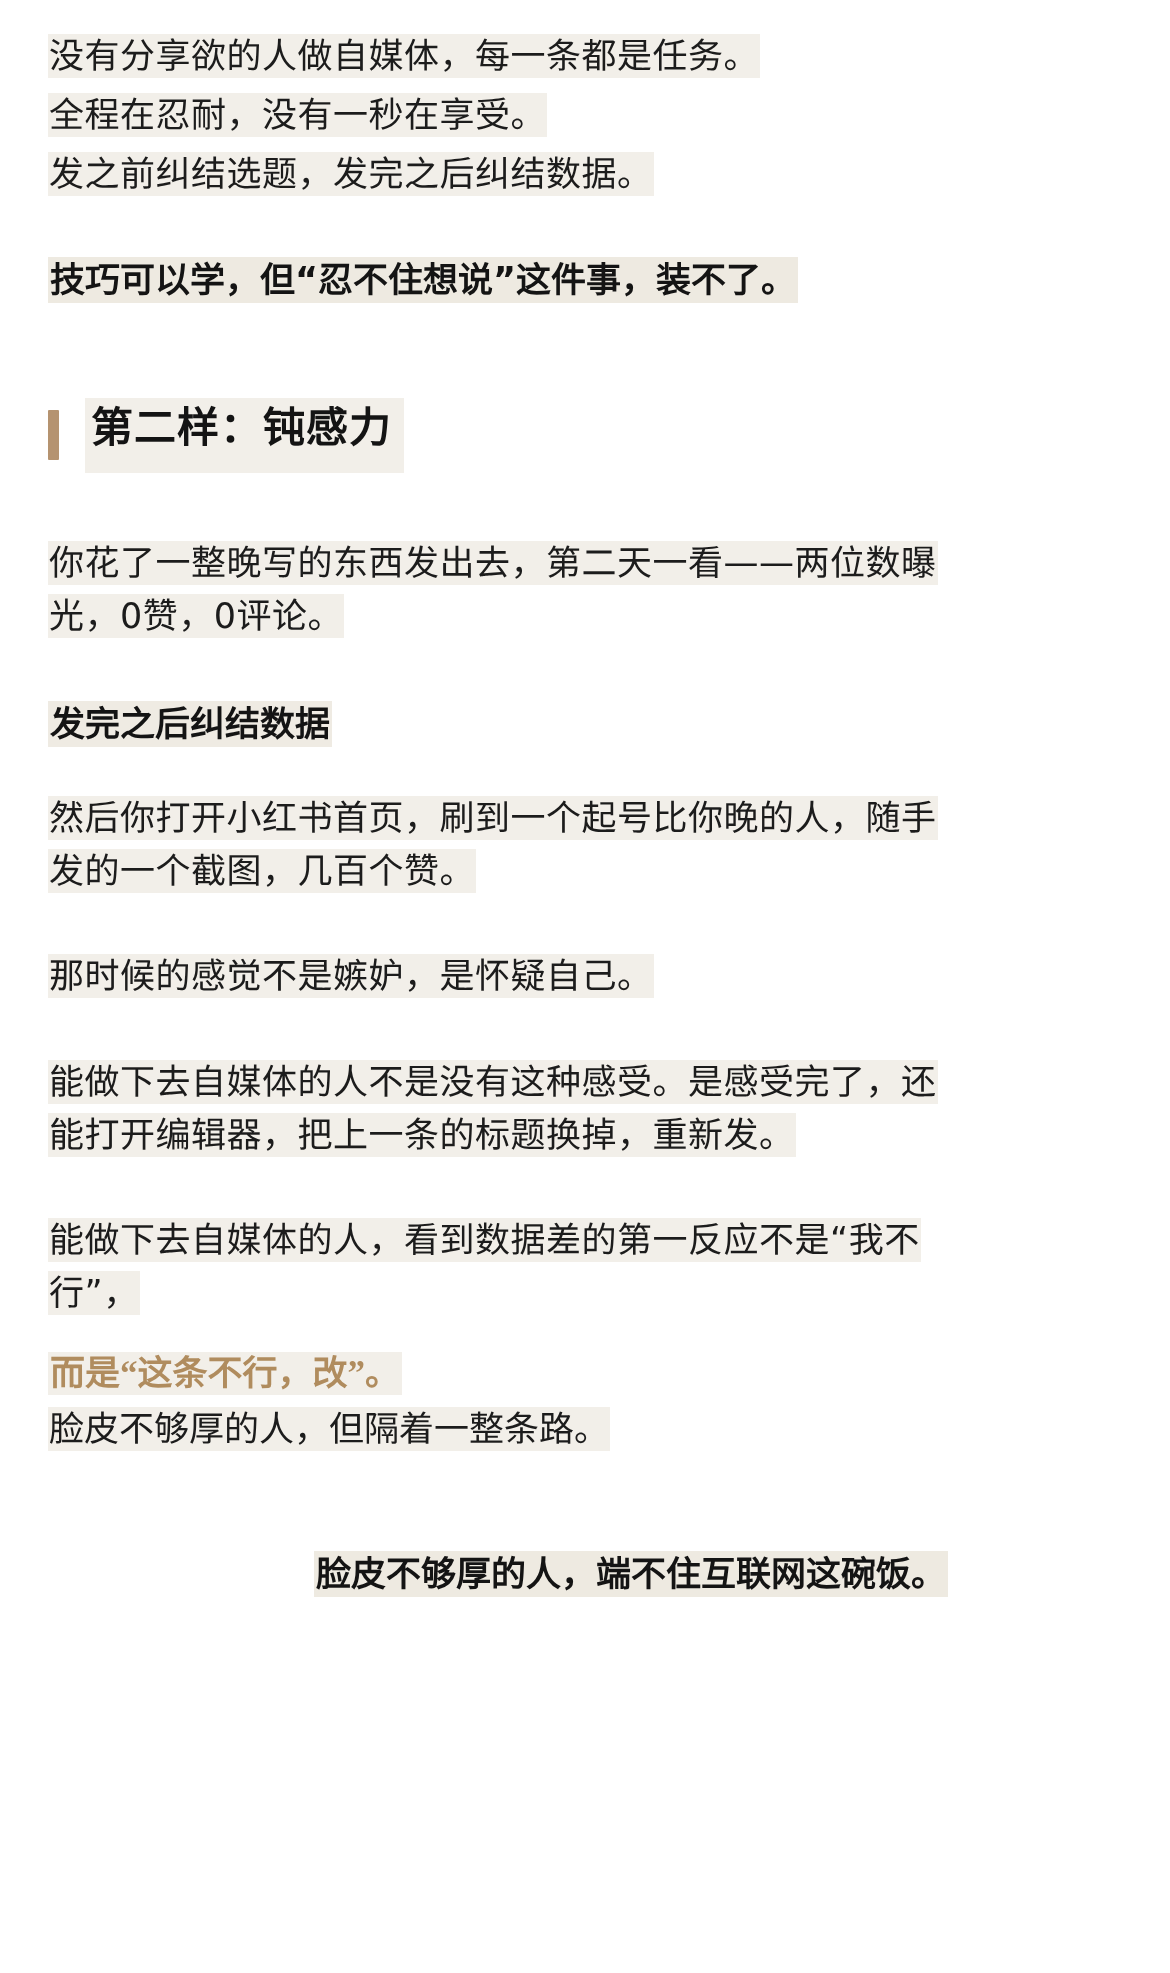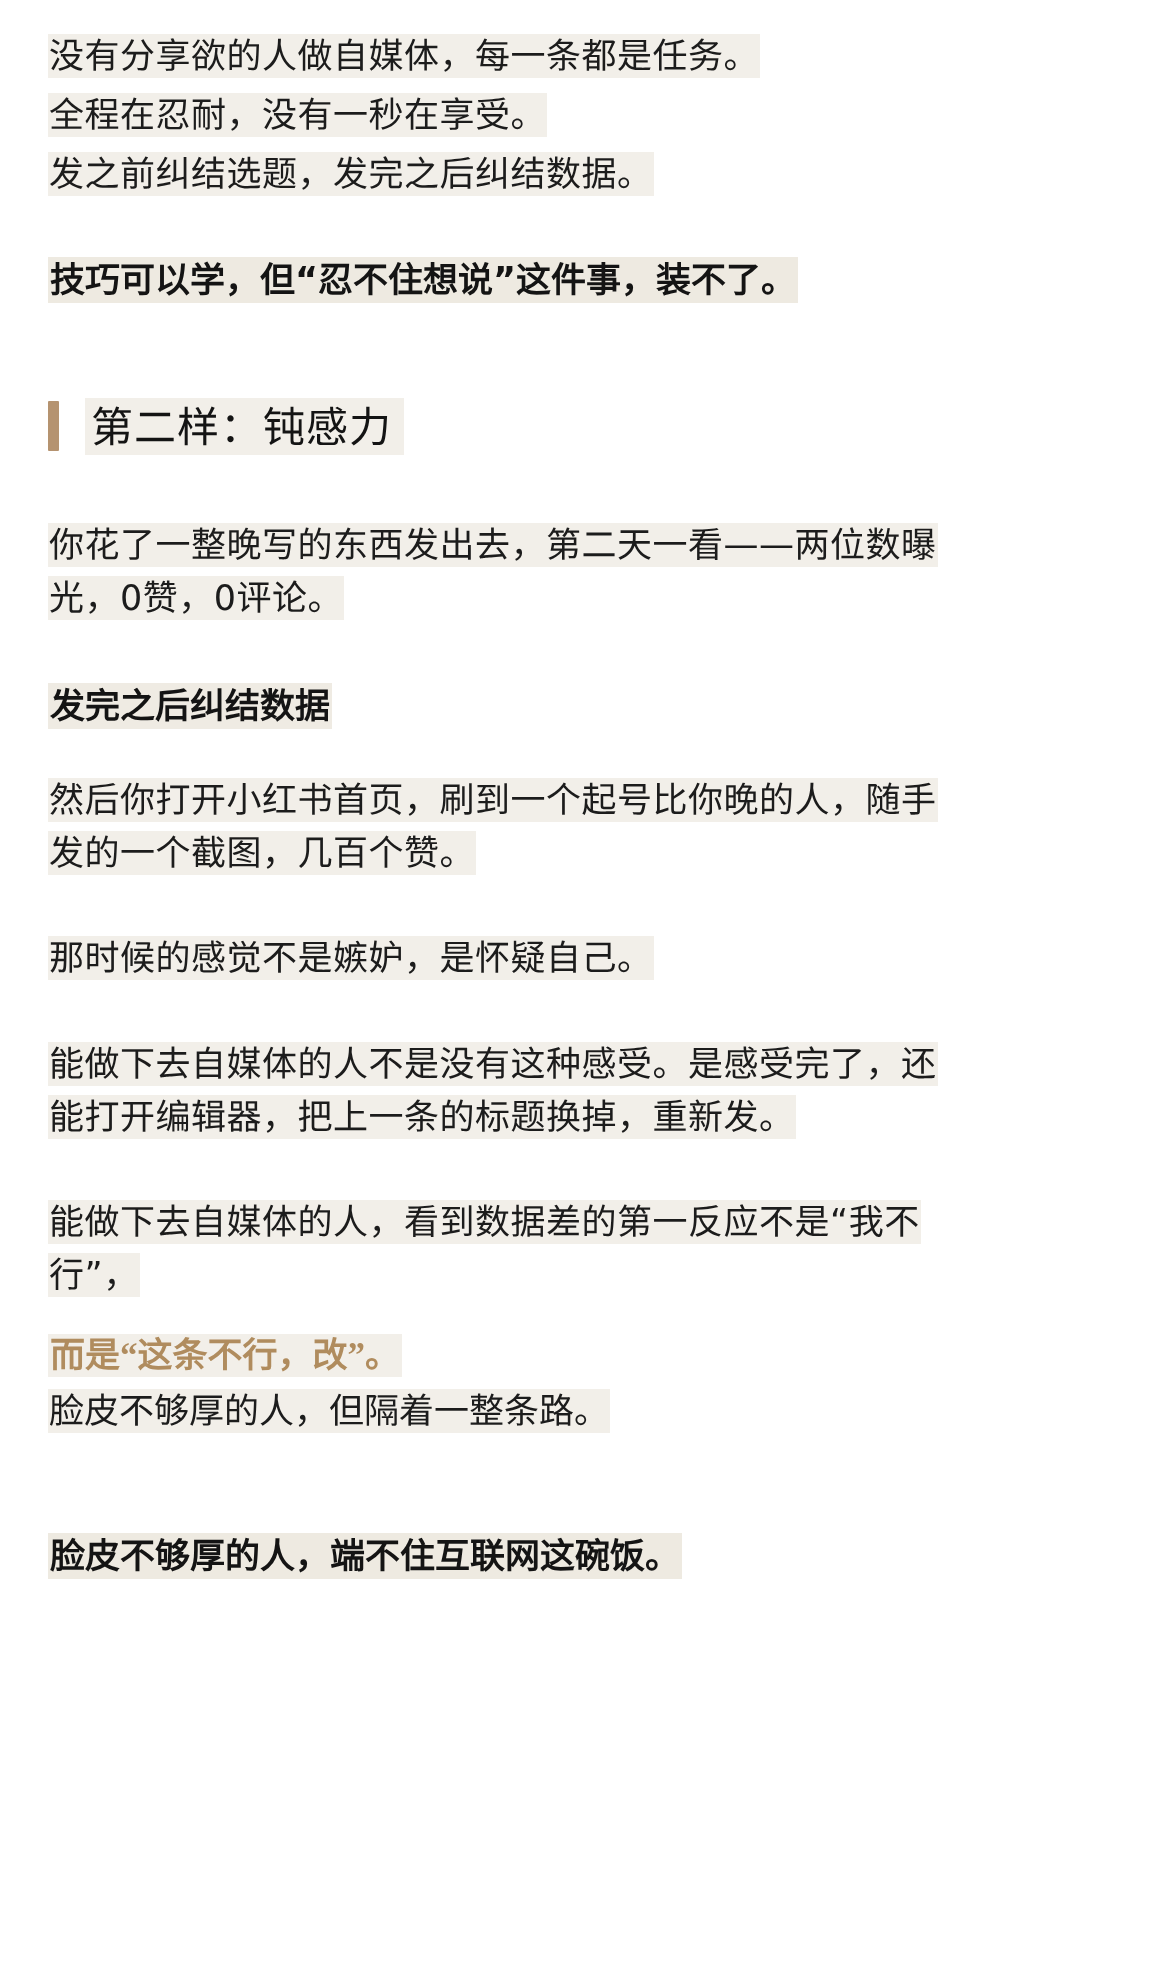"第二样：钝感力" .section-title { font-weight: normal -> bold; padding: 4px 12px 0 6px -> 4px 12px 18px 6px }
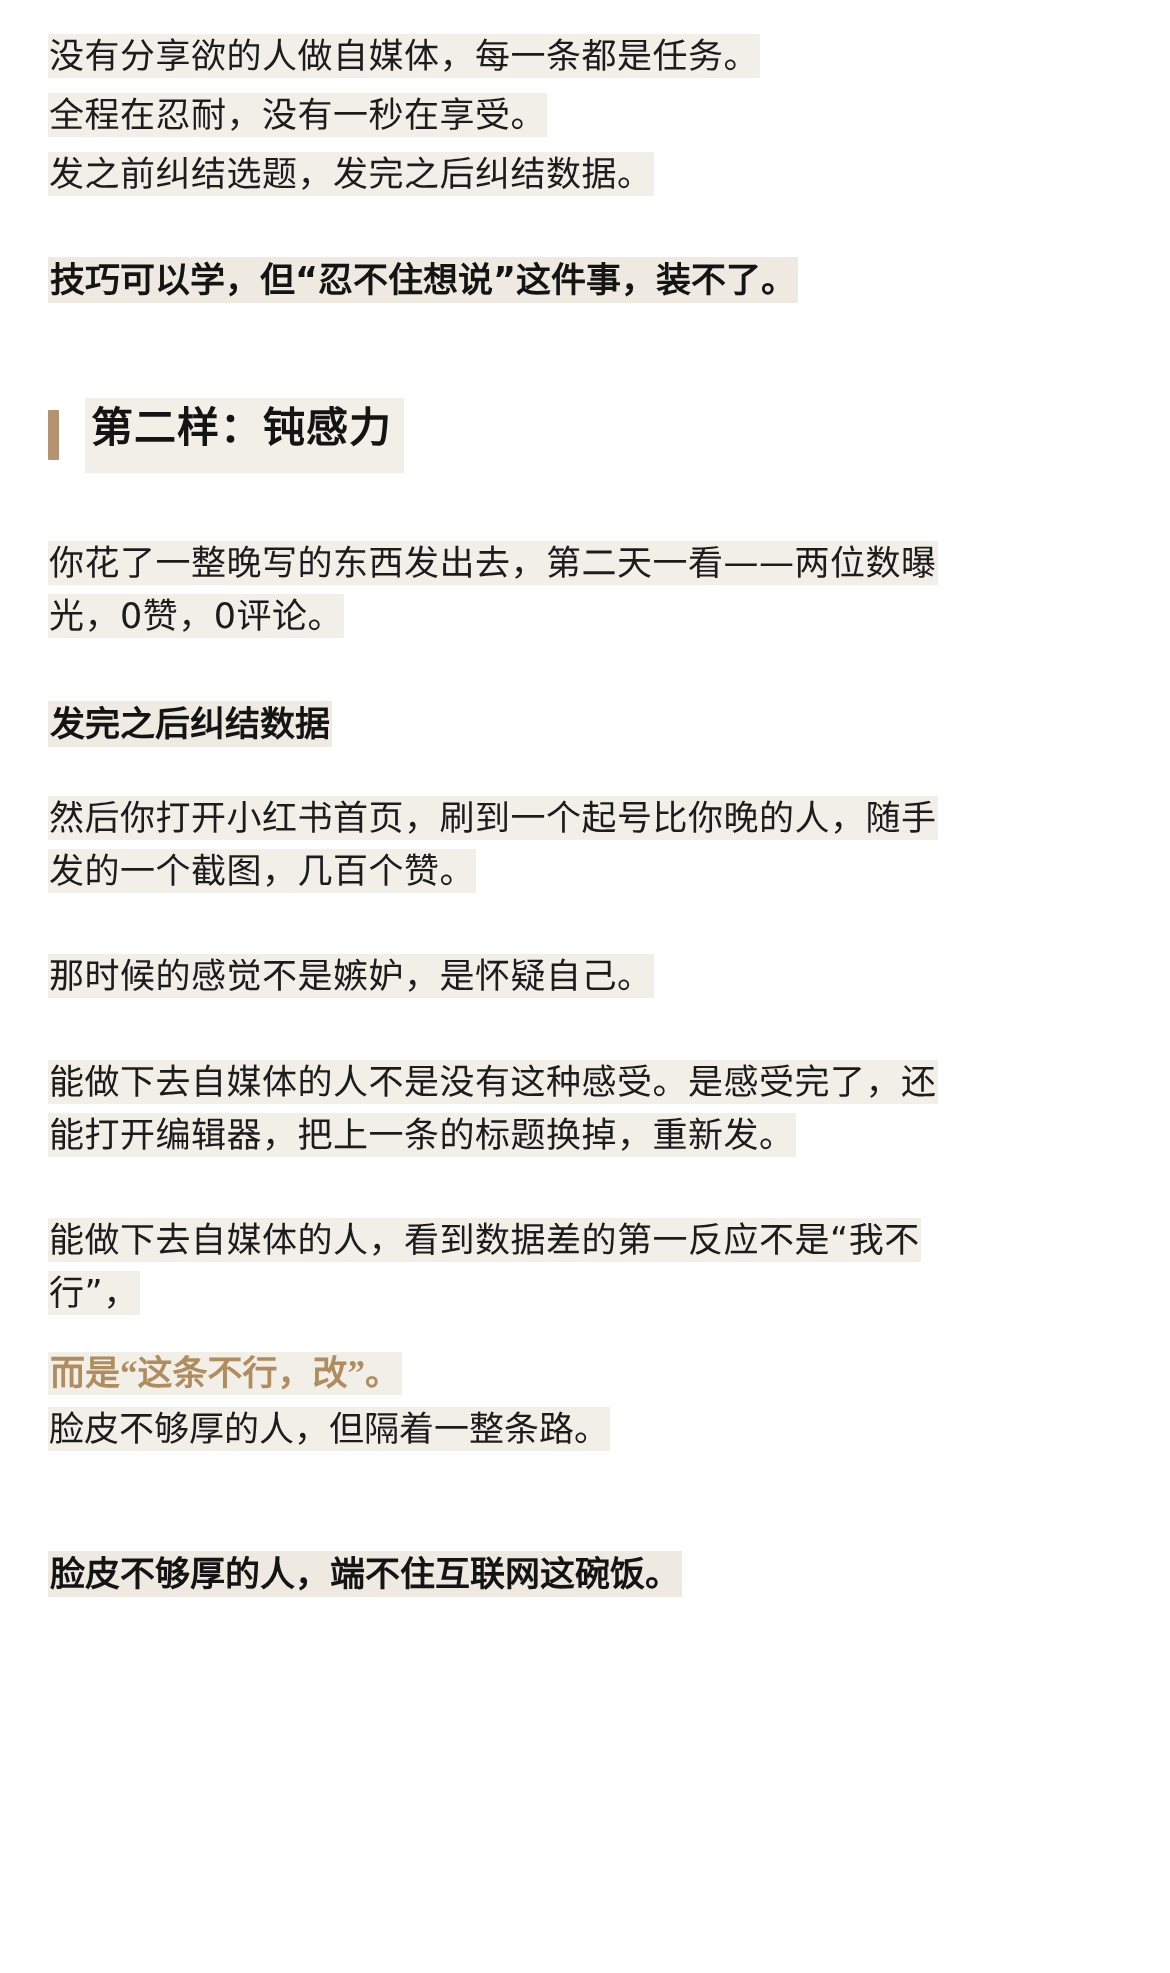"脸皮不够厚的人，端不住互联网这碗饭。" .closing { text-align: none -> right }
